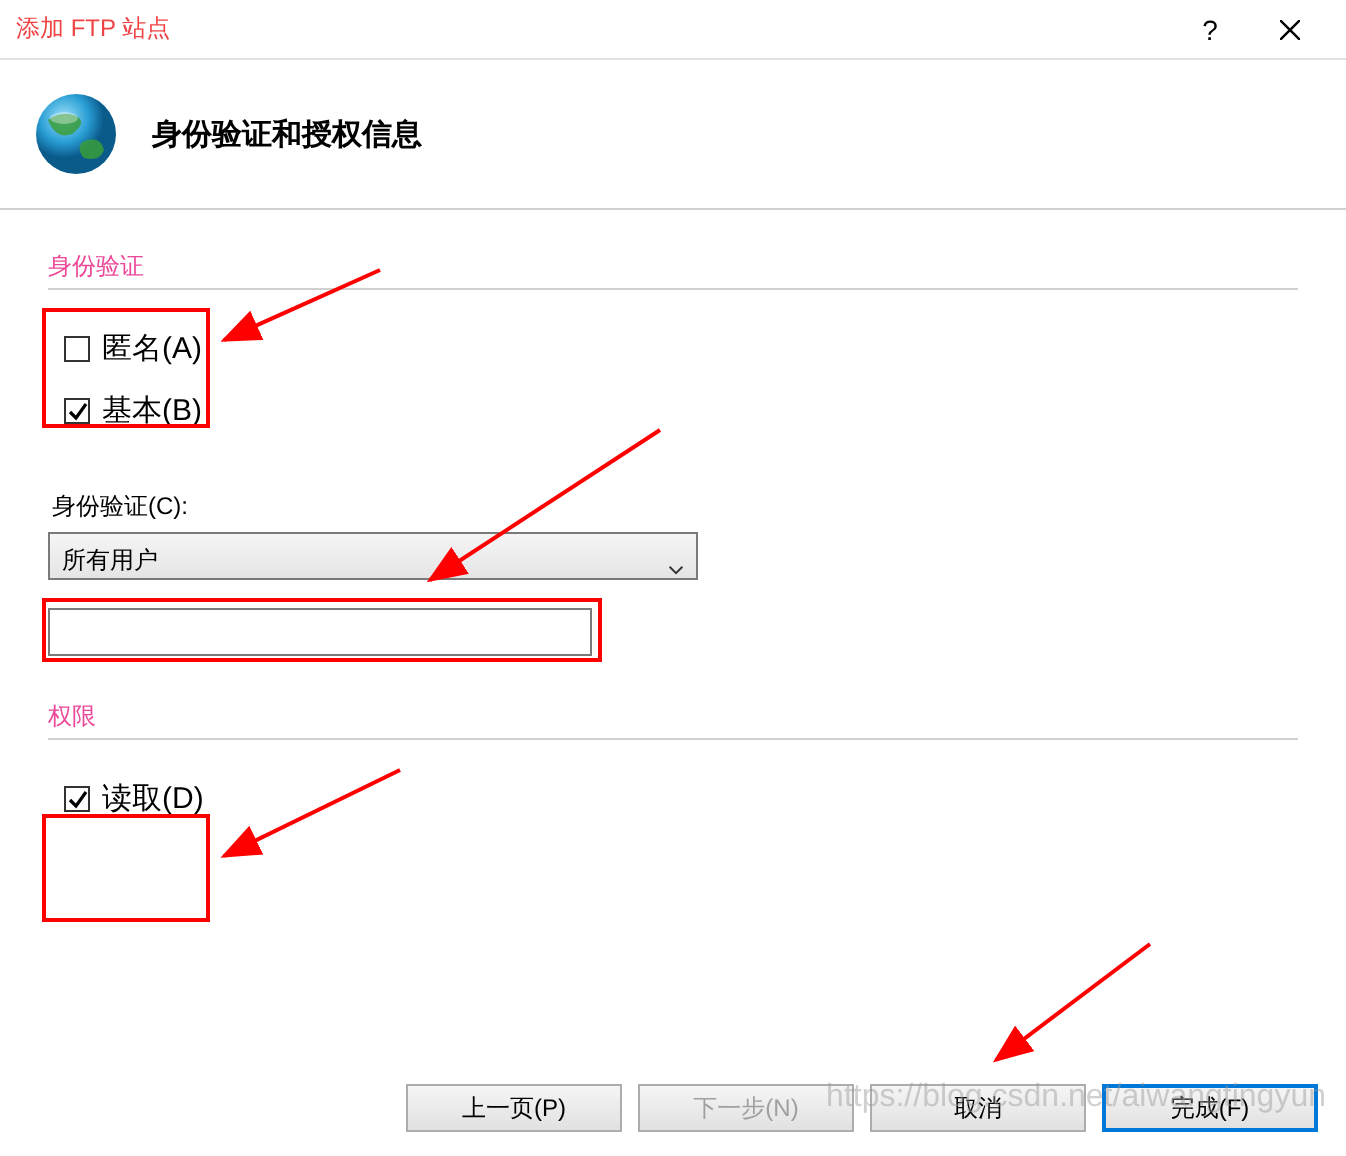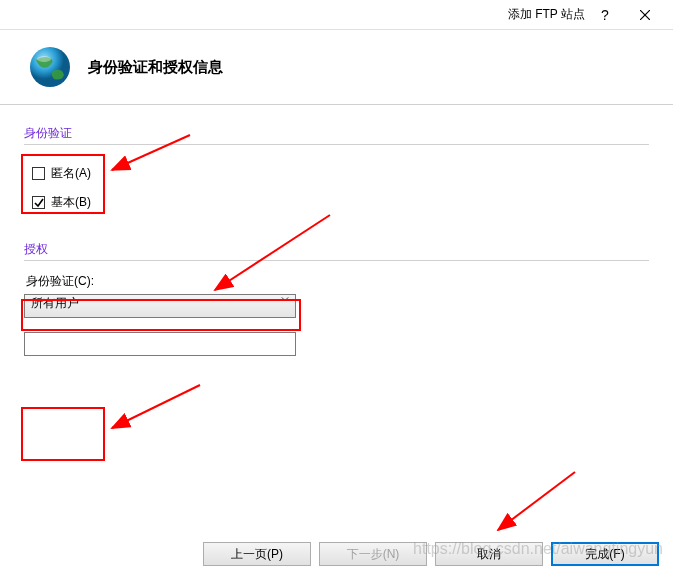"添加 FTP 站点" .titlebar-title { color: #000000 -> #ef4444; text-align: right -> none }
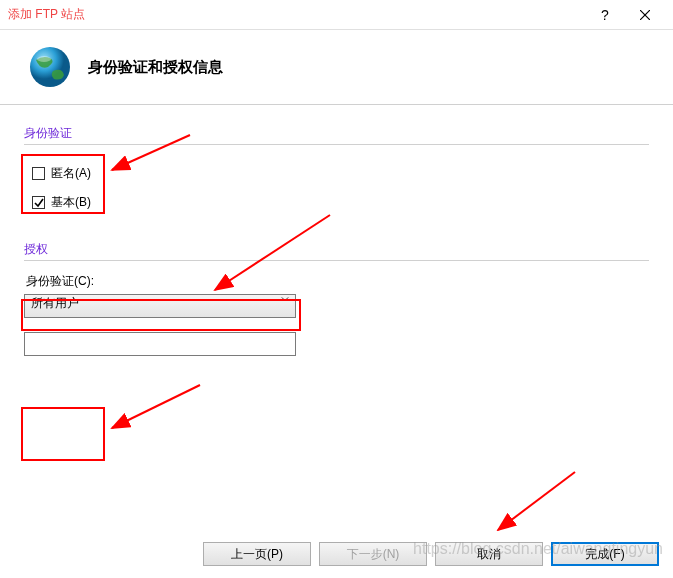"身份验证和授权信息" .header { padding: 0 28px -> 0 16px }
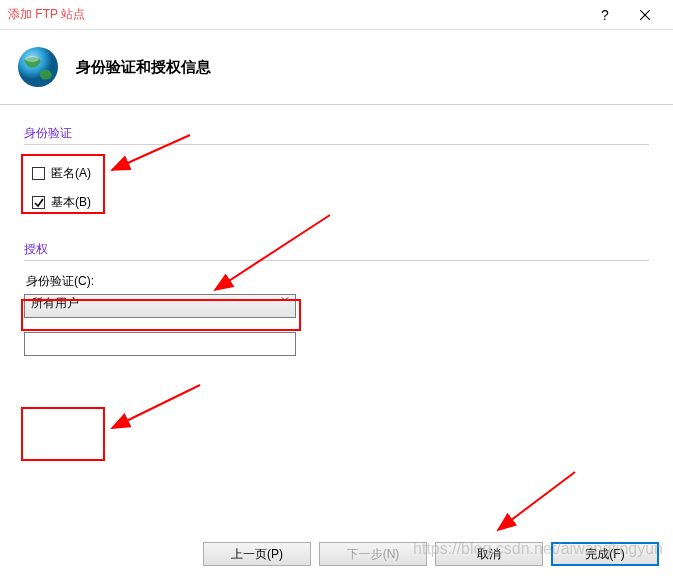"身份验证" .section-title { color: #6d28d9 -> #ec4899 }
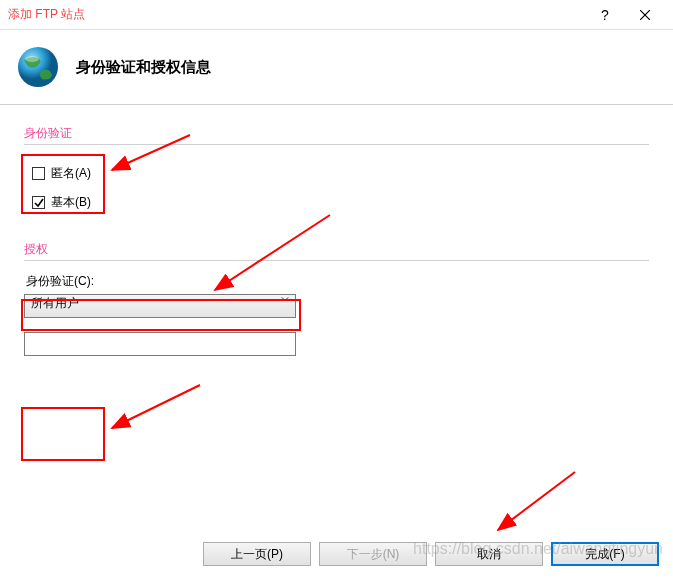"匿名(A)" .checkbox-label { font-size: 12px -> 15px }
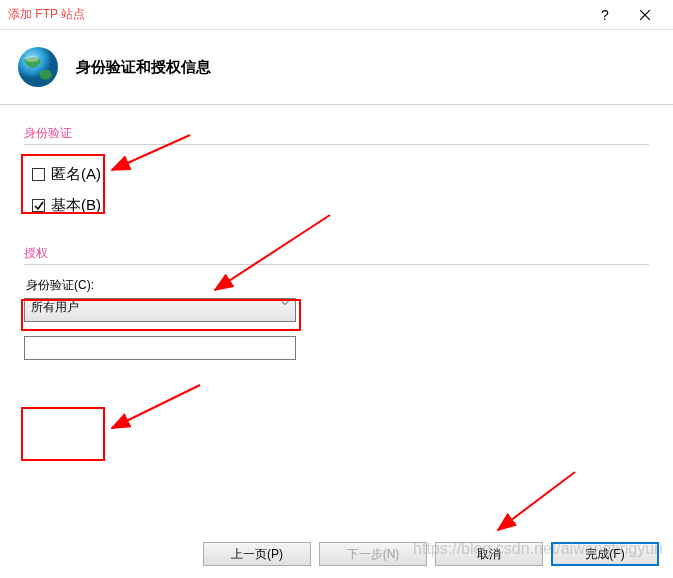"授权" div.section-title { html: <div>授权</div> -> none }
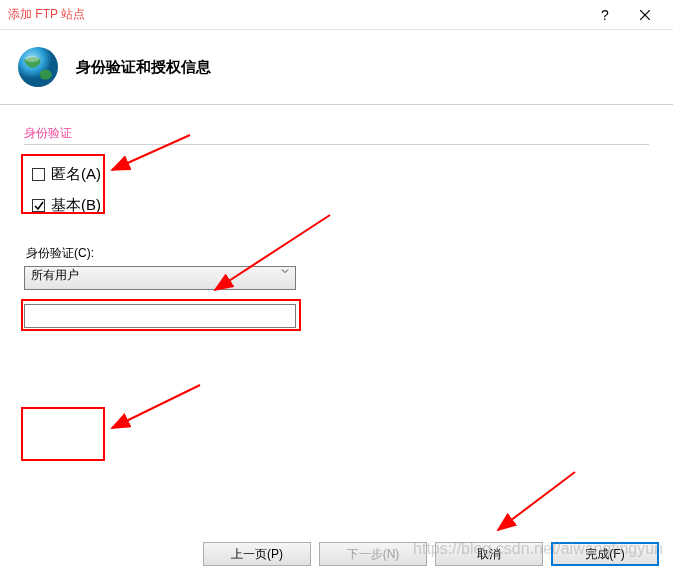"所有用户" .dropdown { align-items: flex-start -> flex-end; width: 272px -> 325px }
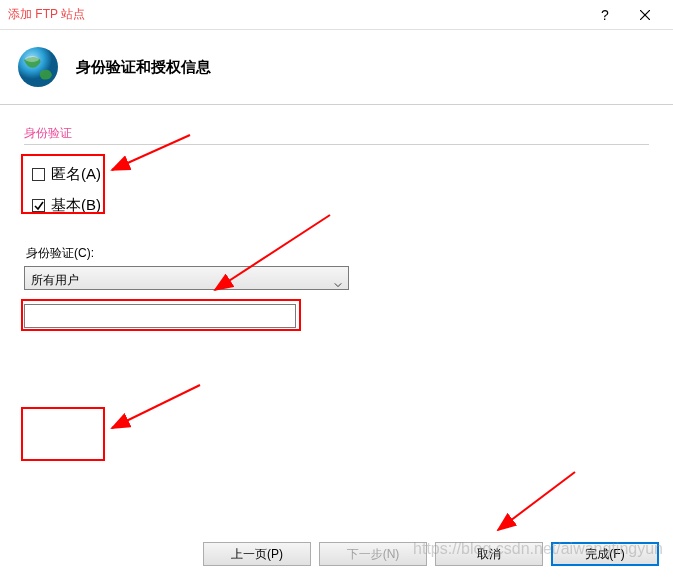"权限" div.section-title { html: none -> <div>权限</div> }
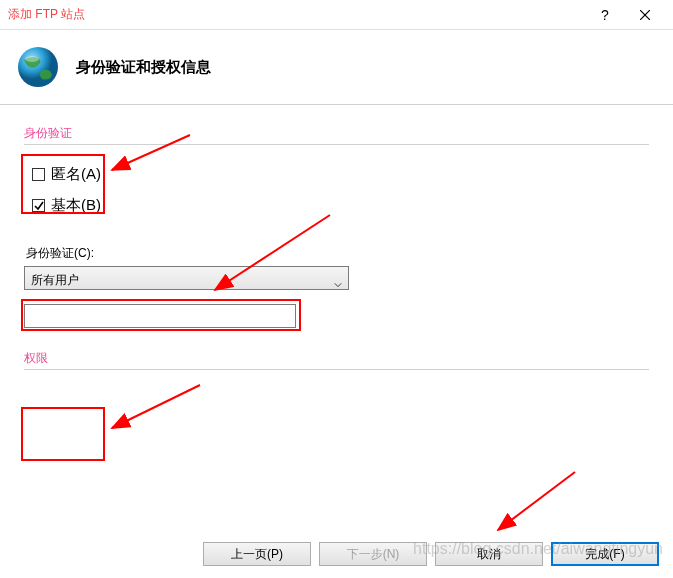"读取(D)" div.checkbox-row { html: none -> <div> <span> <svg> <polyline></polyline> </svg> </span> <span>读取(D)</span> </div> }
